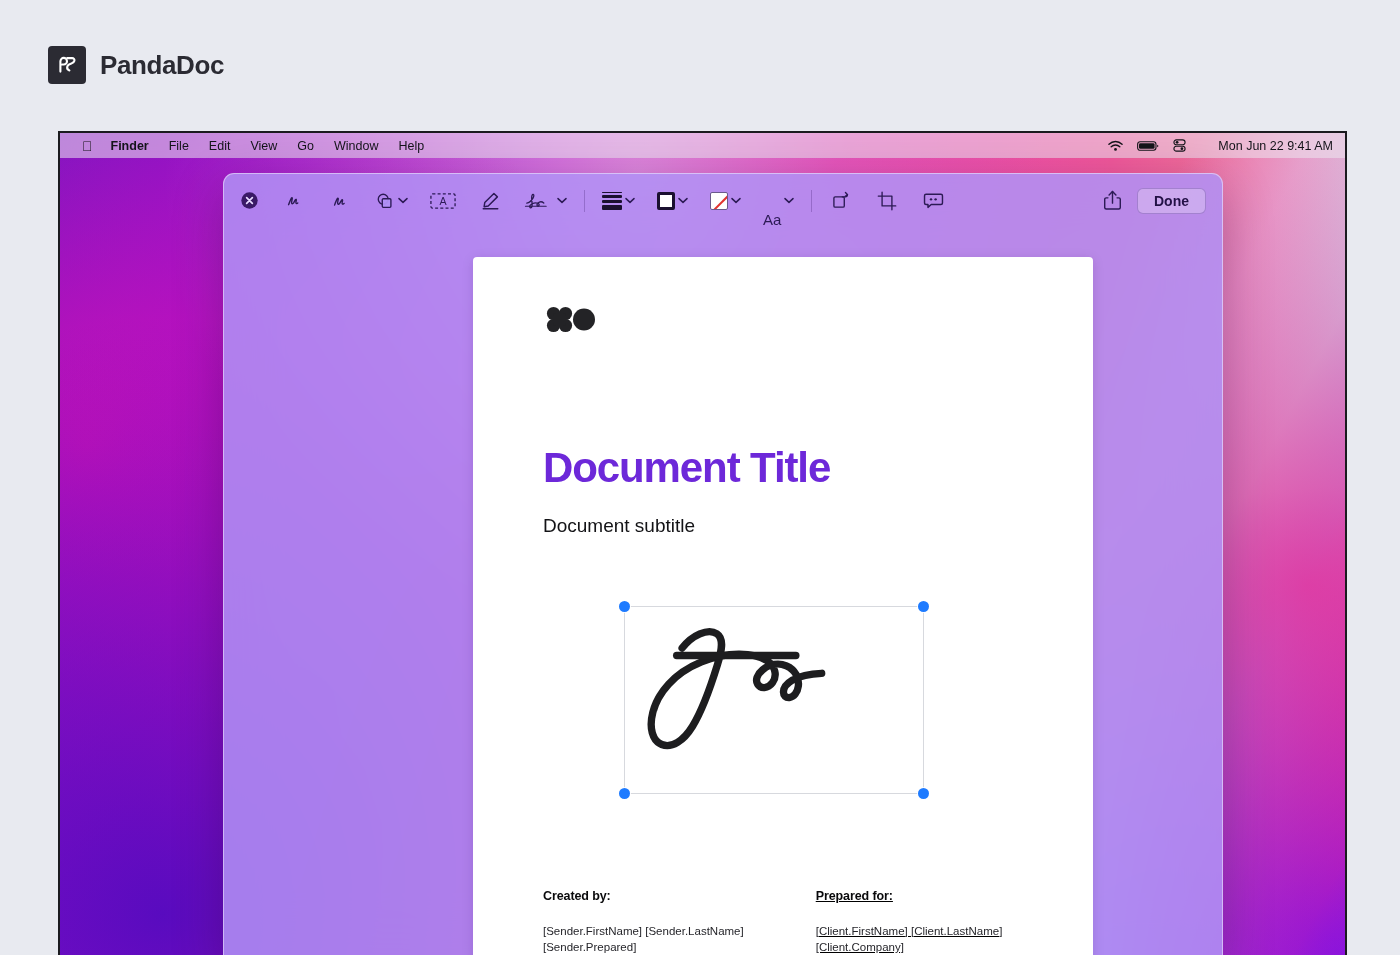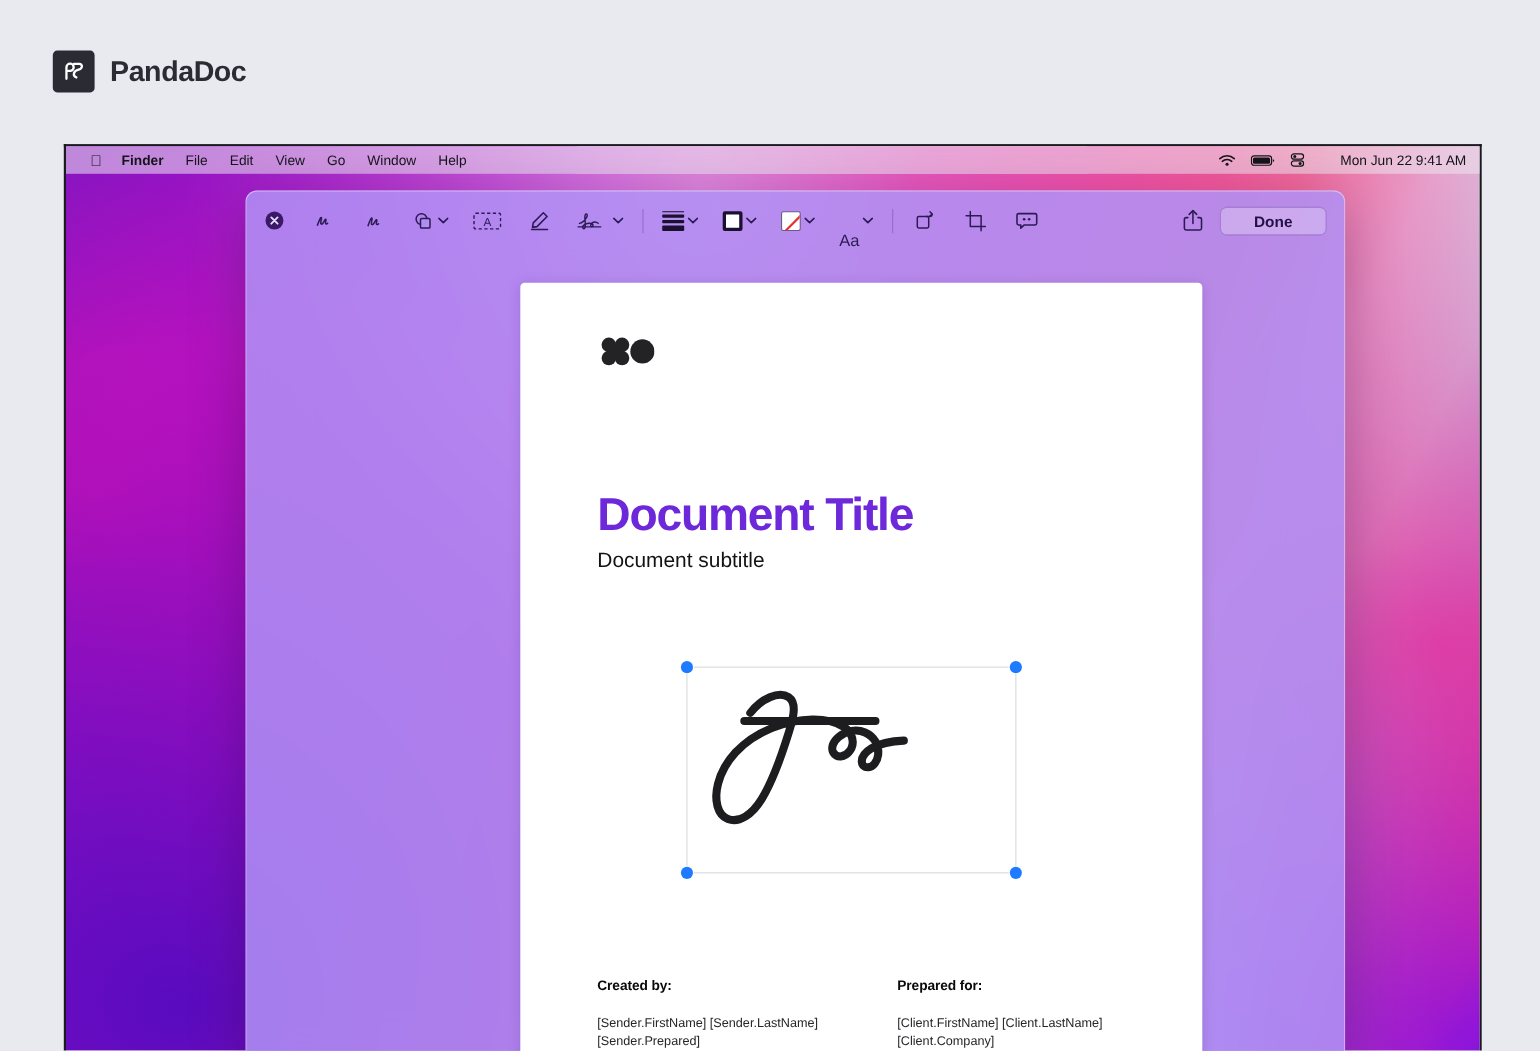"Done" .done-btn { padding: 0 30px -> 0 16px }
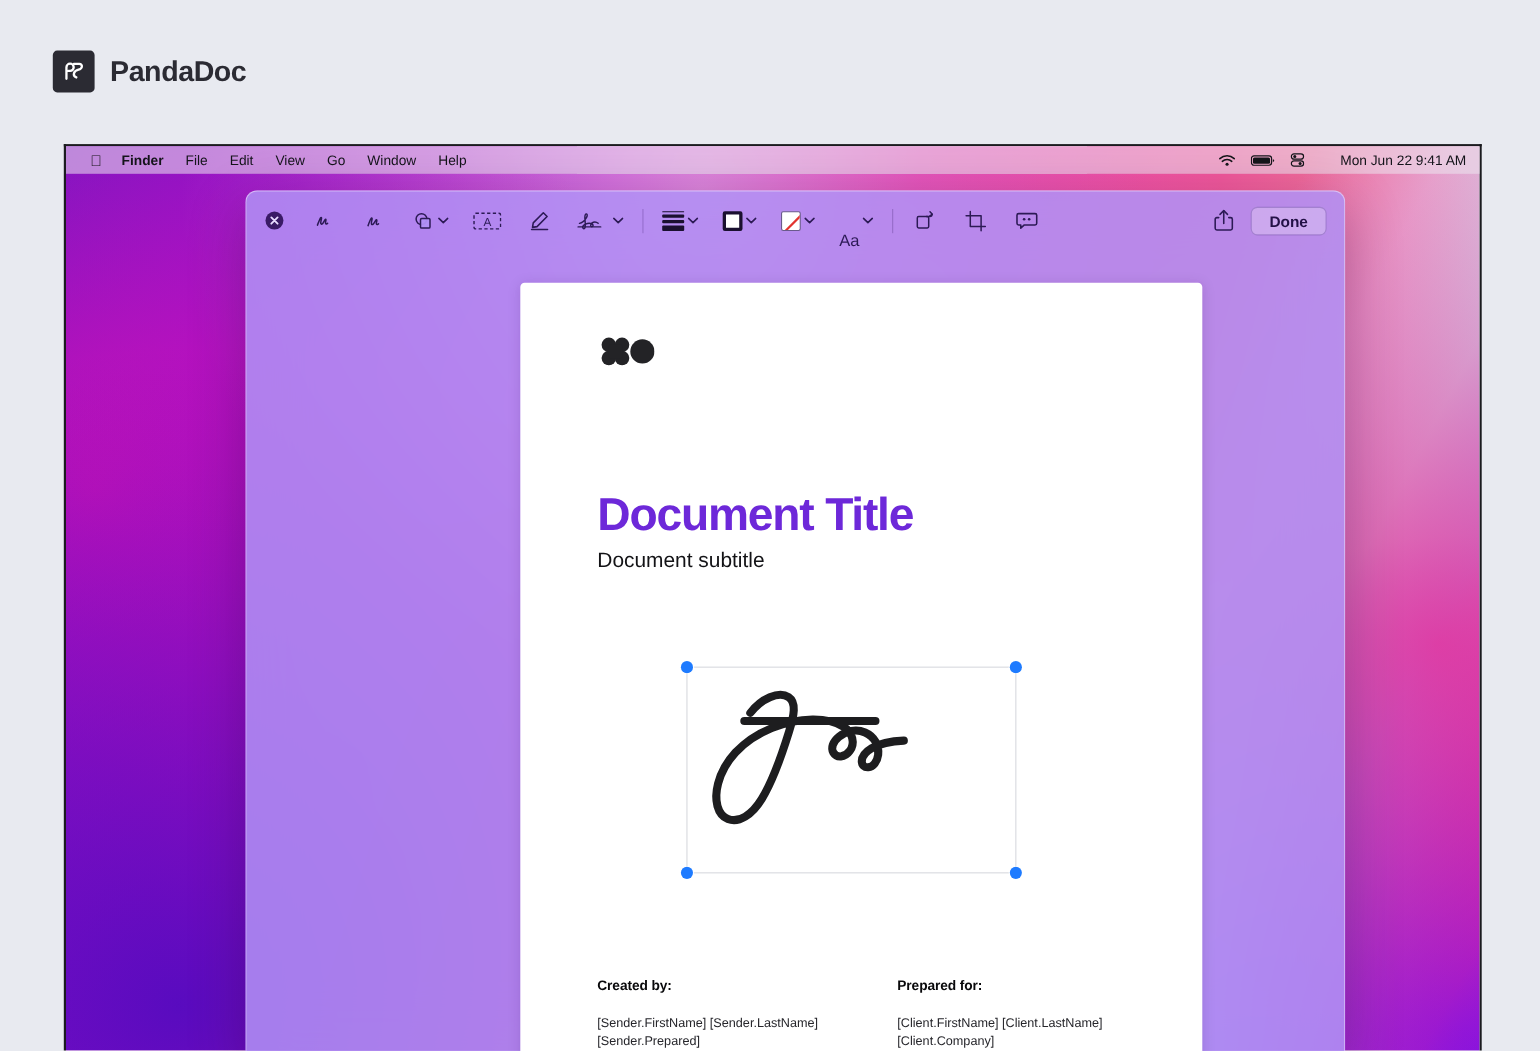"Document subtitle" .doc-subtitle { top: 242px -> 258px }
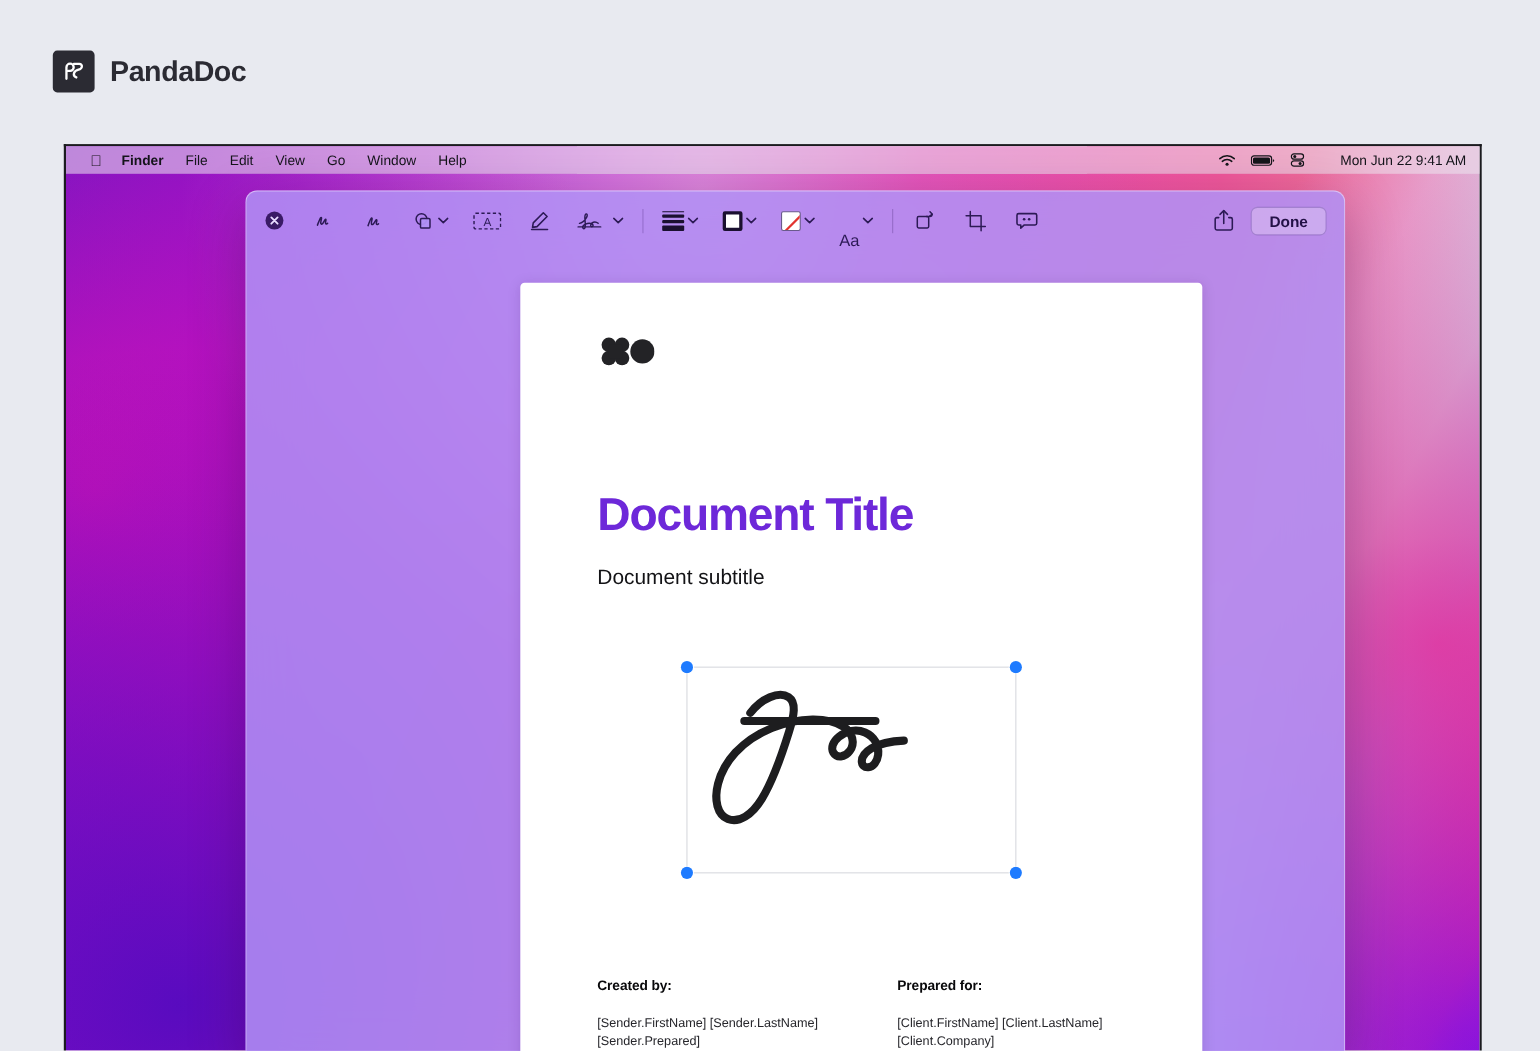"Prepared for:" .fcol-right { text-decoration: none -> underline }
